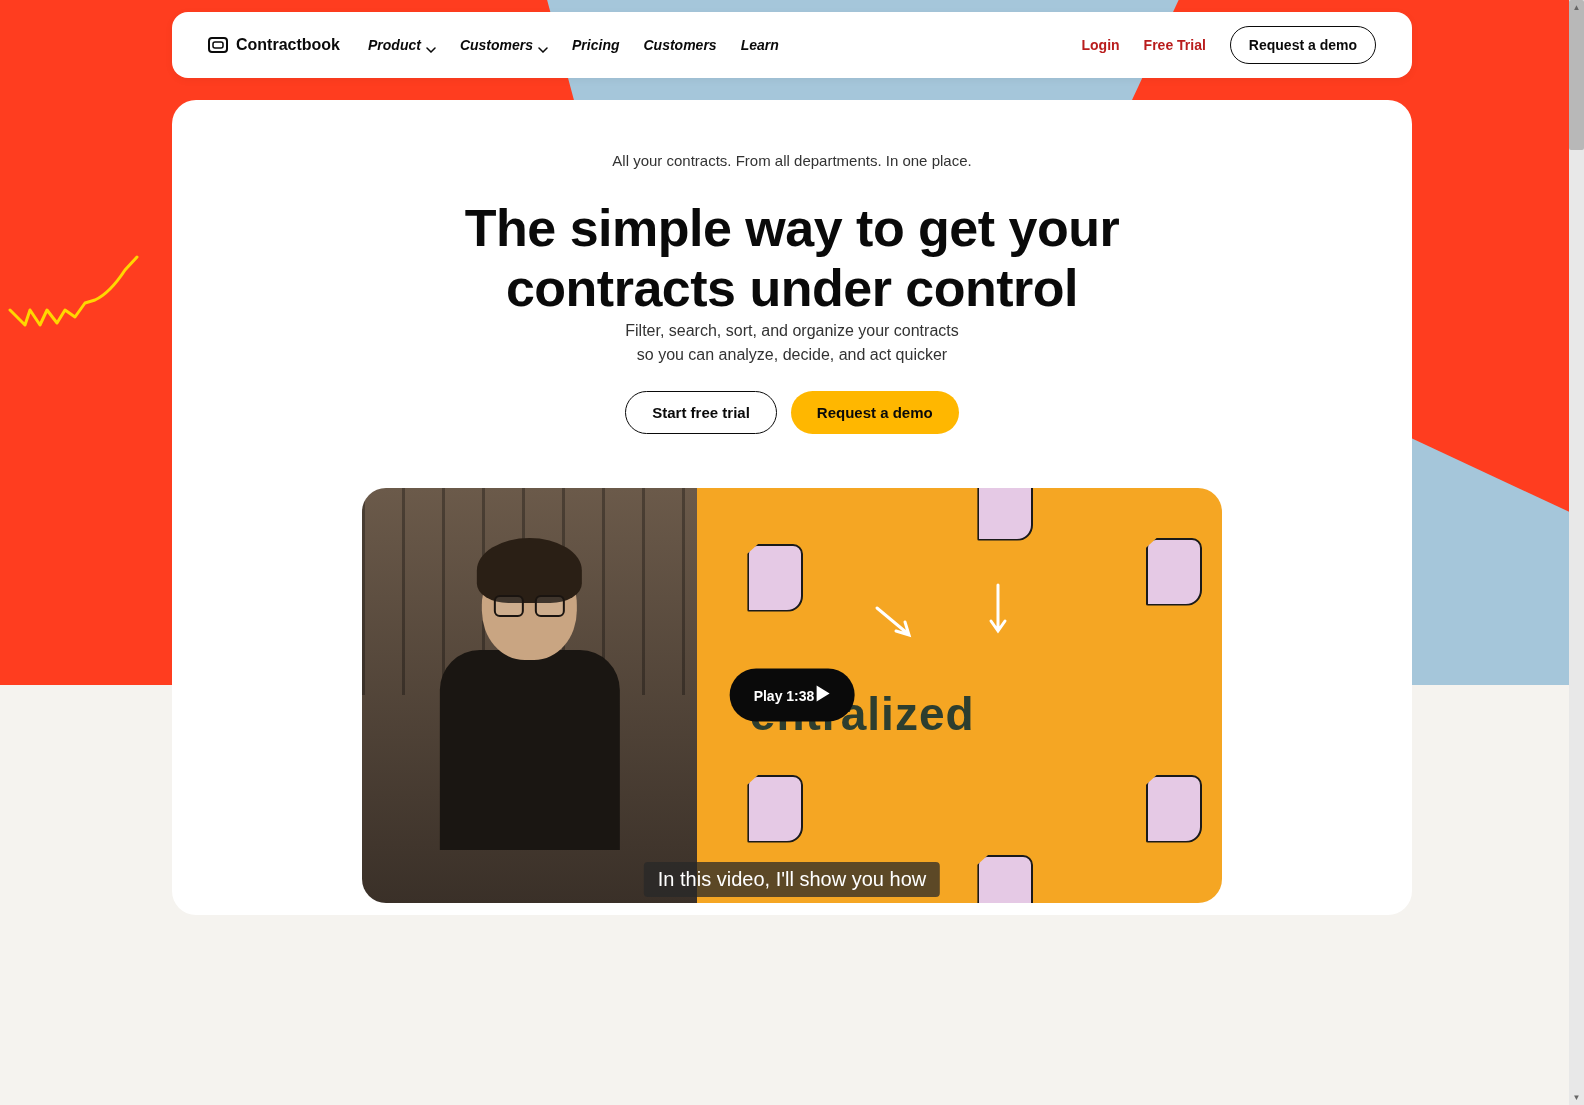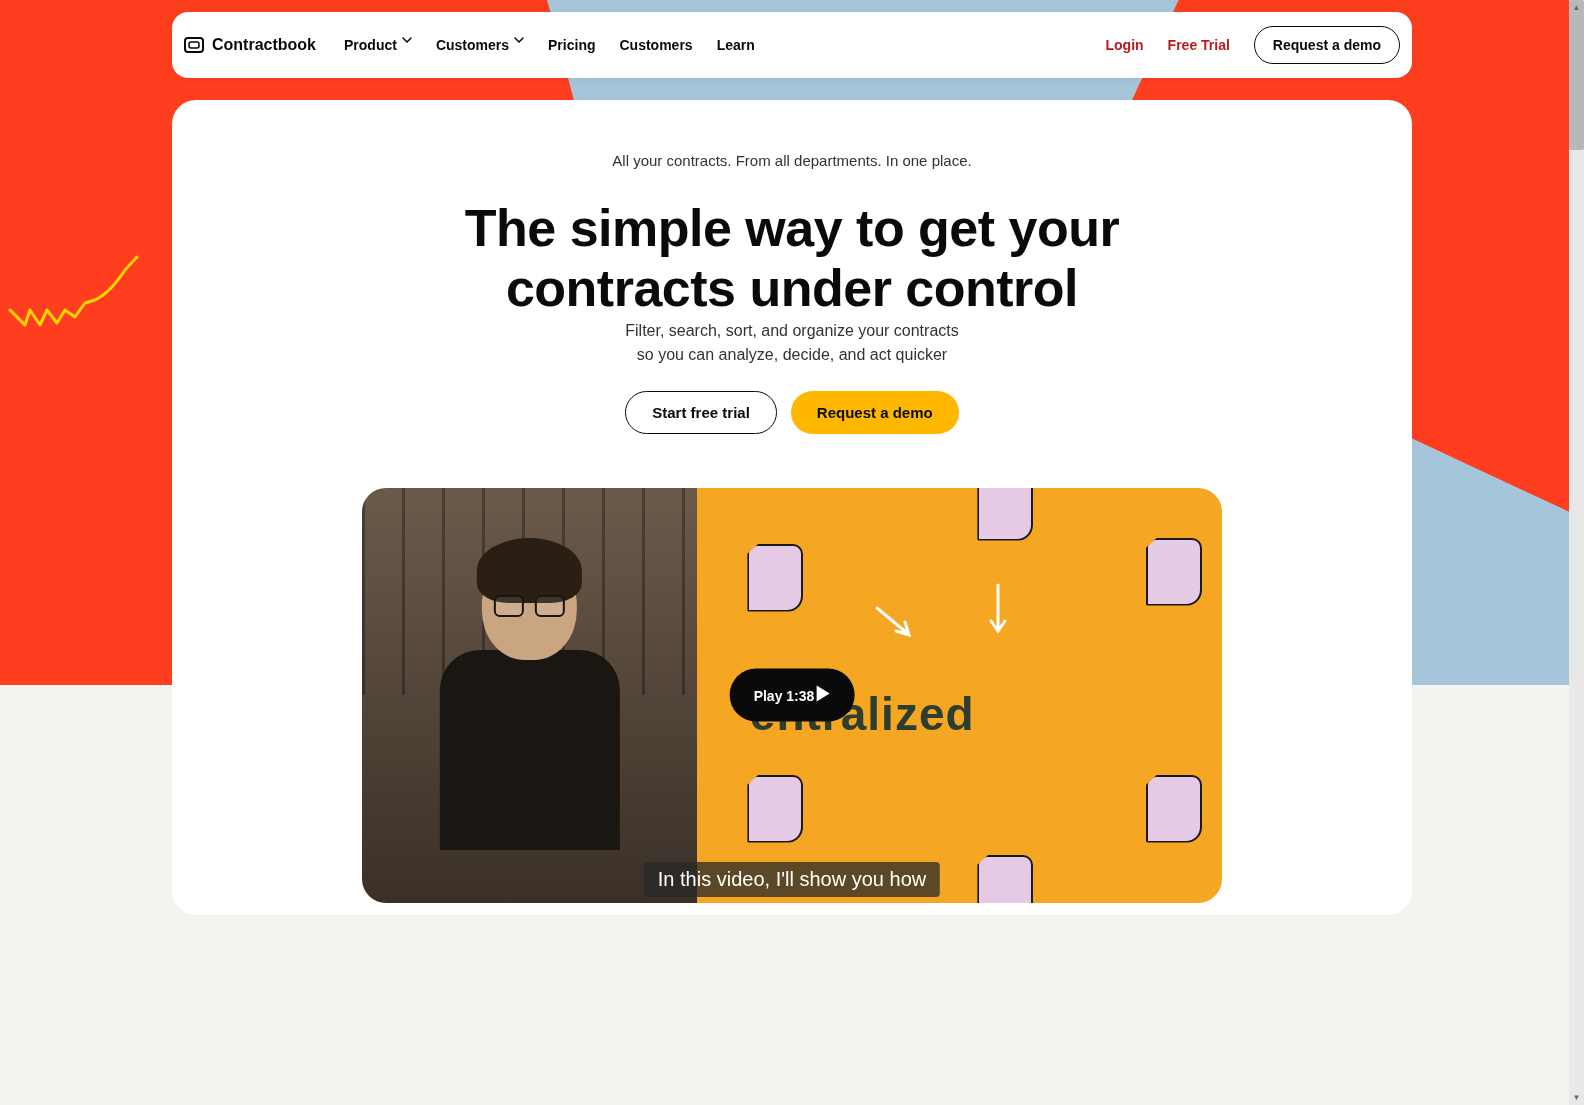"Contractbook" .navbar { padding: 14px 12px -> 14px 36px }
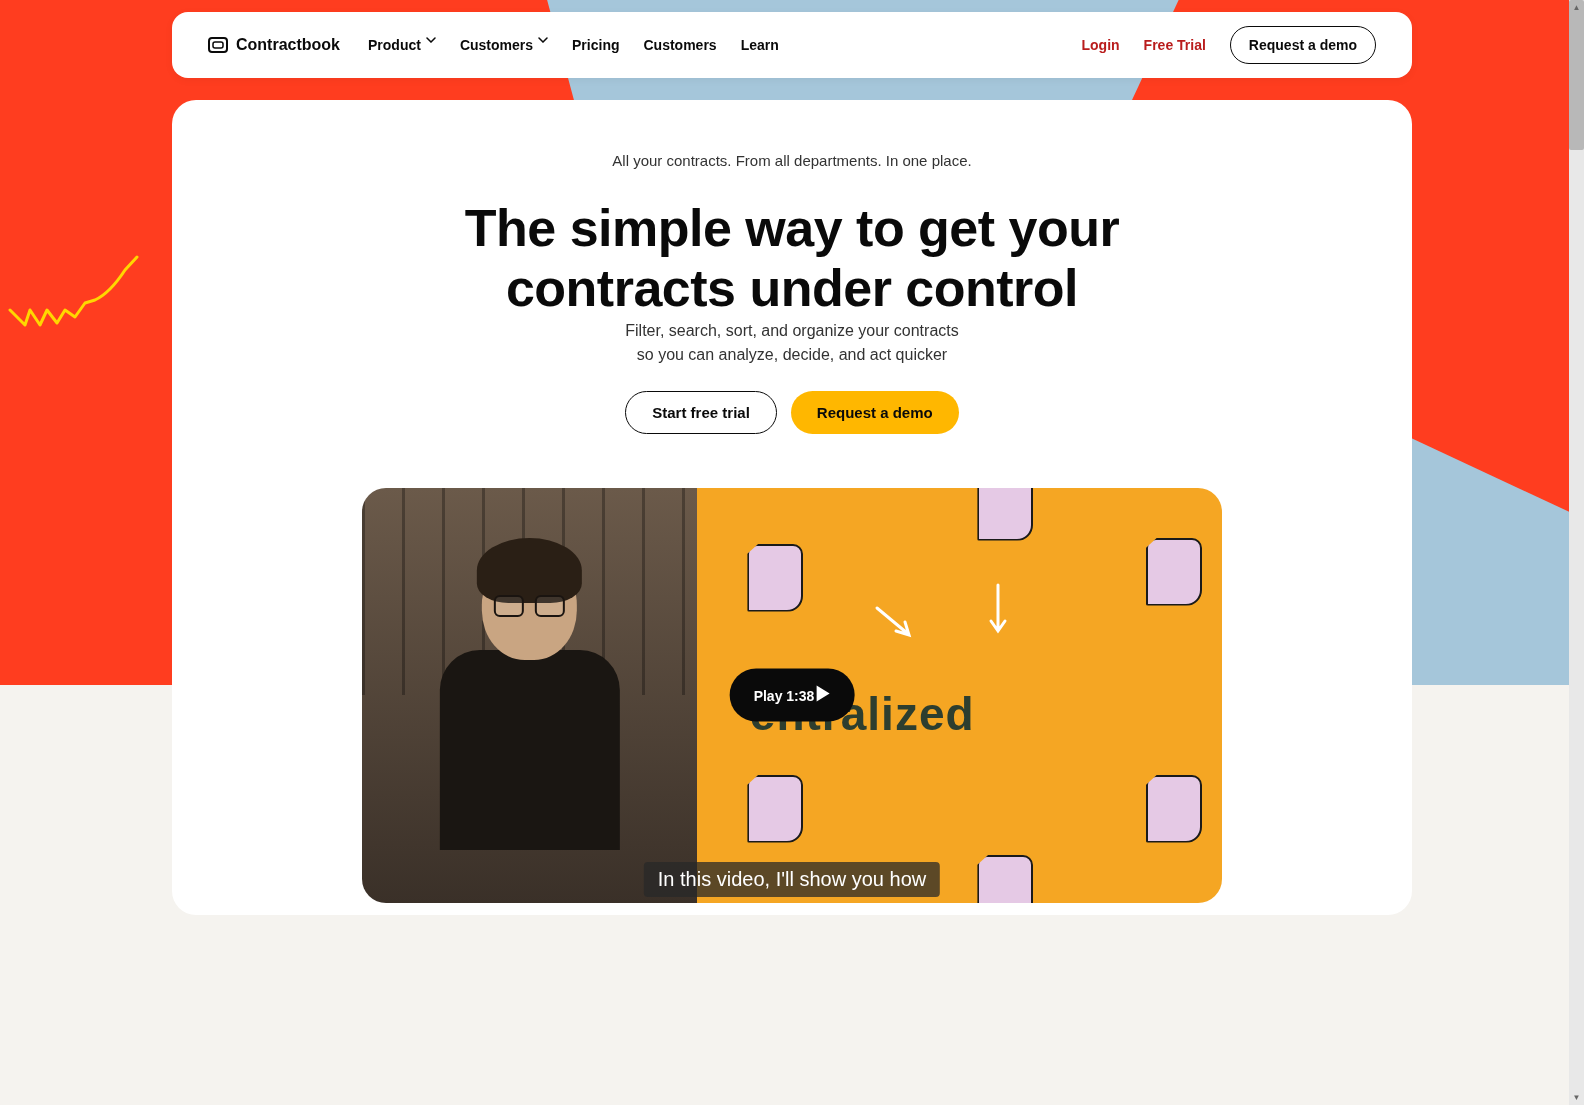"Product" .nav-item { align-items: flex-start -> flex-end; font-style: none -> italic }
